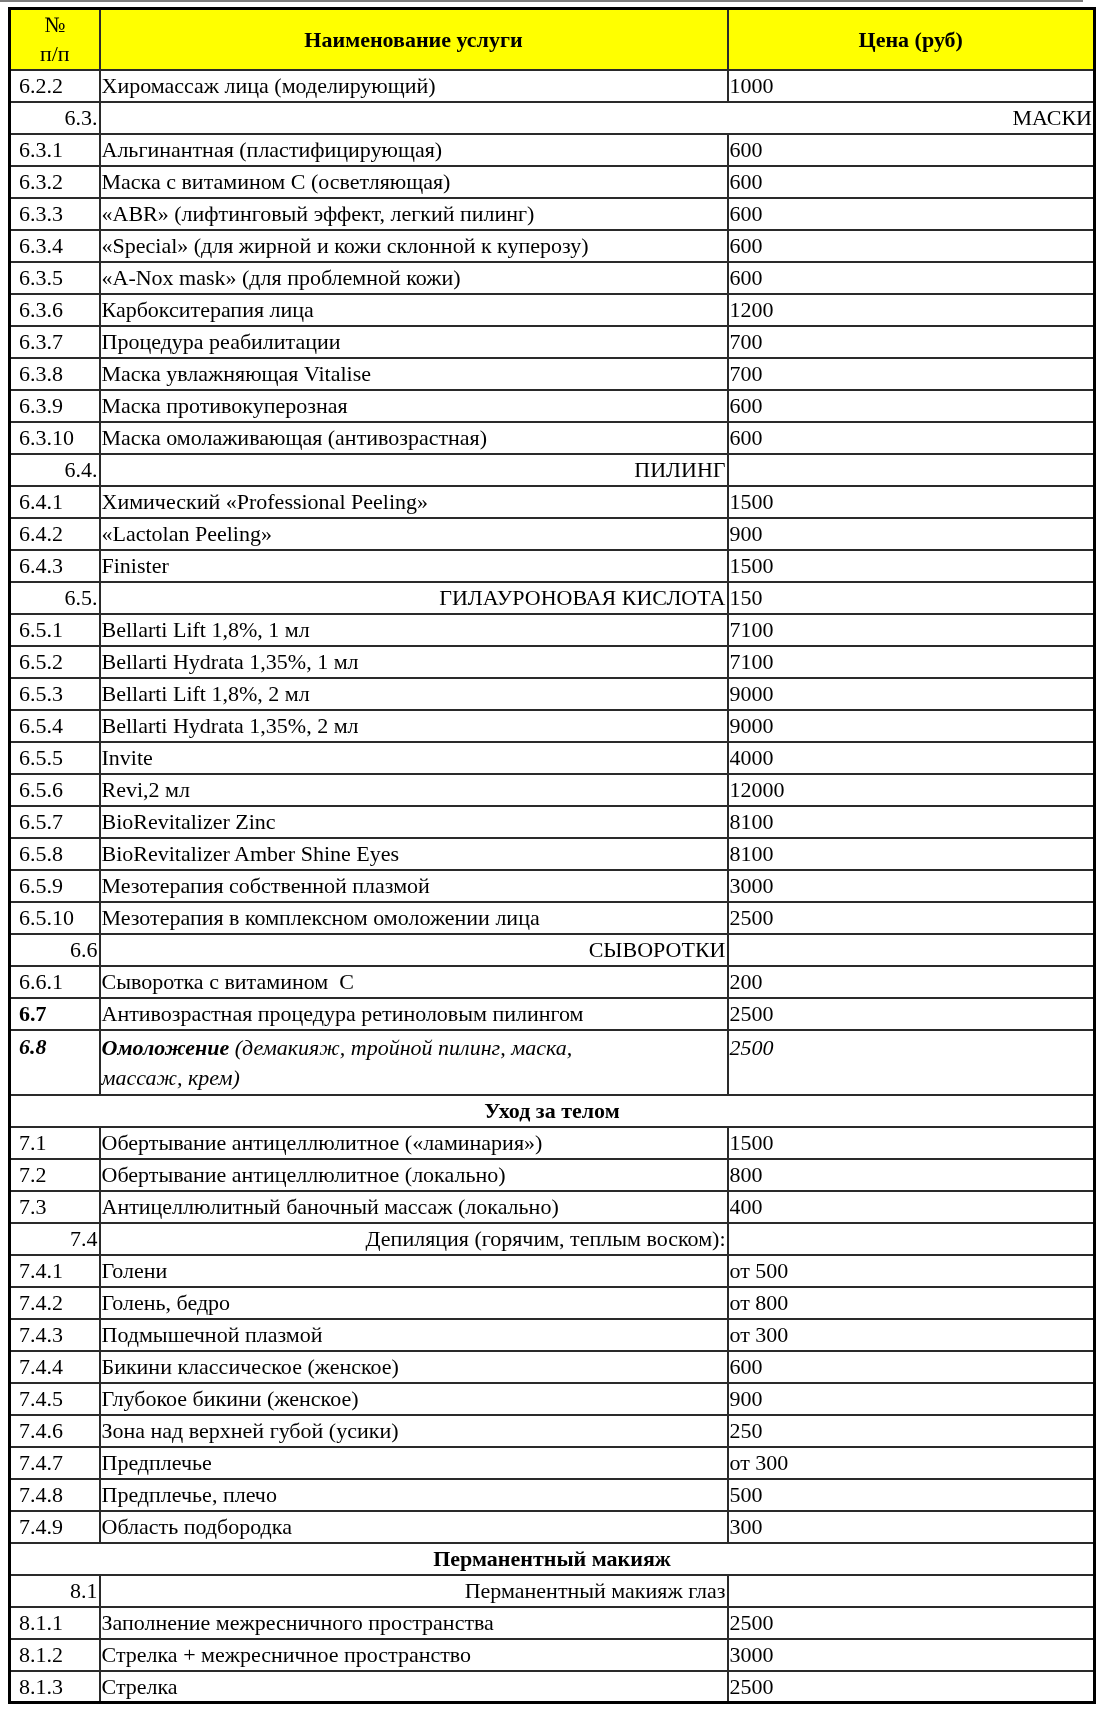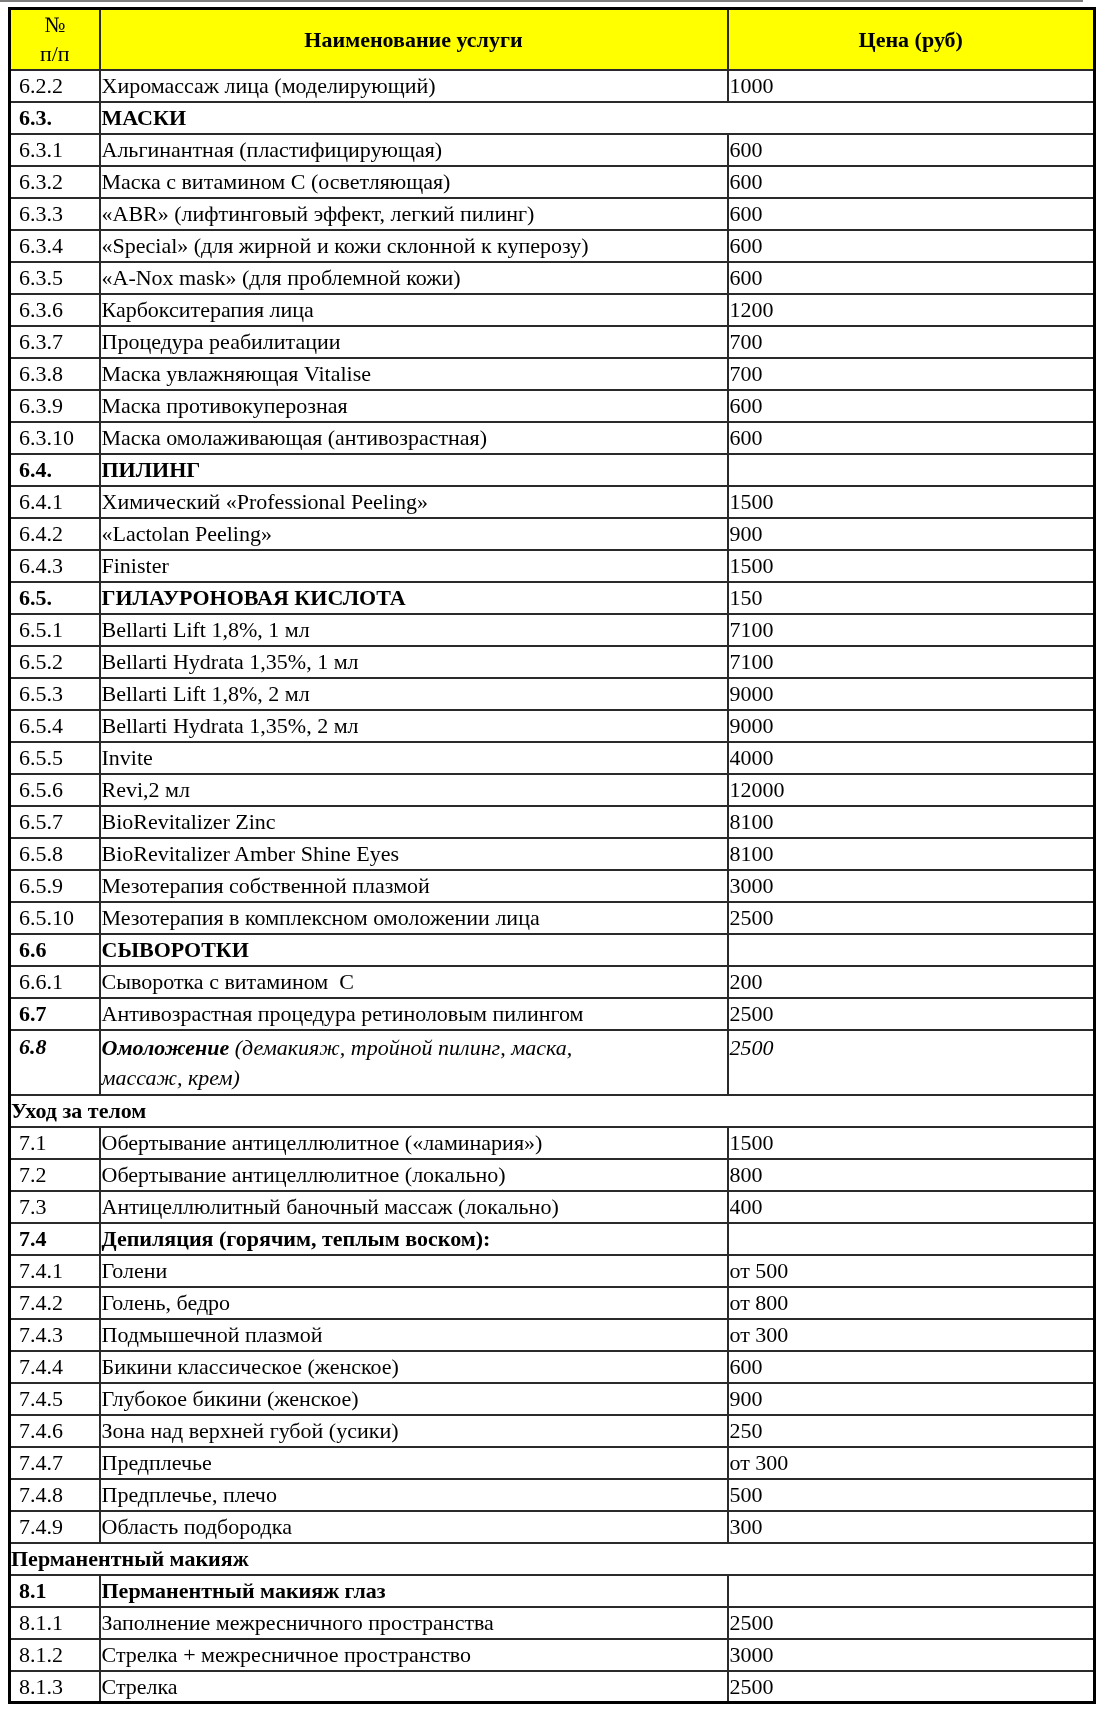"6.3." tr.category td.num, tr.category td.name { font-weight: bold -> normal; text-align: none -> right }
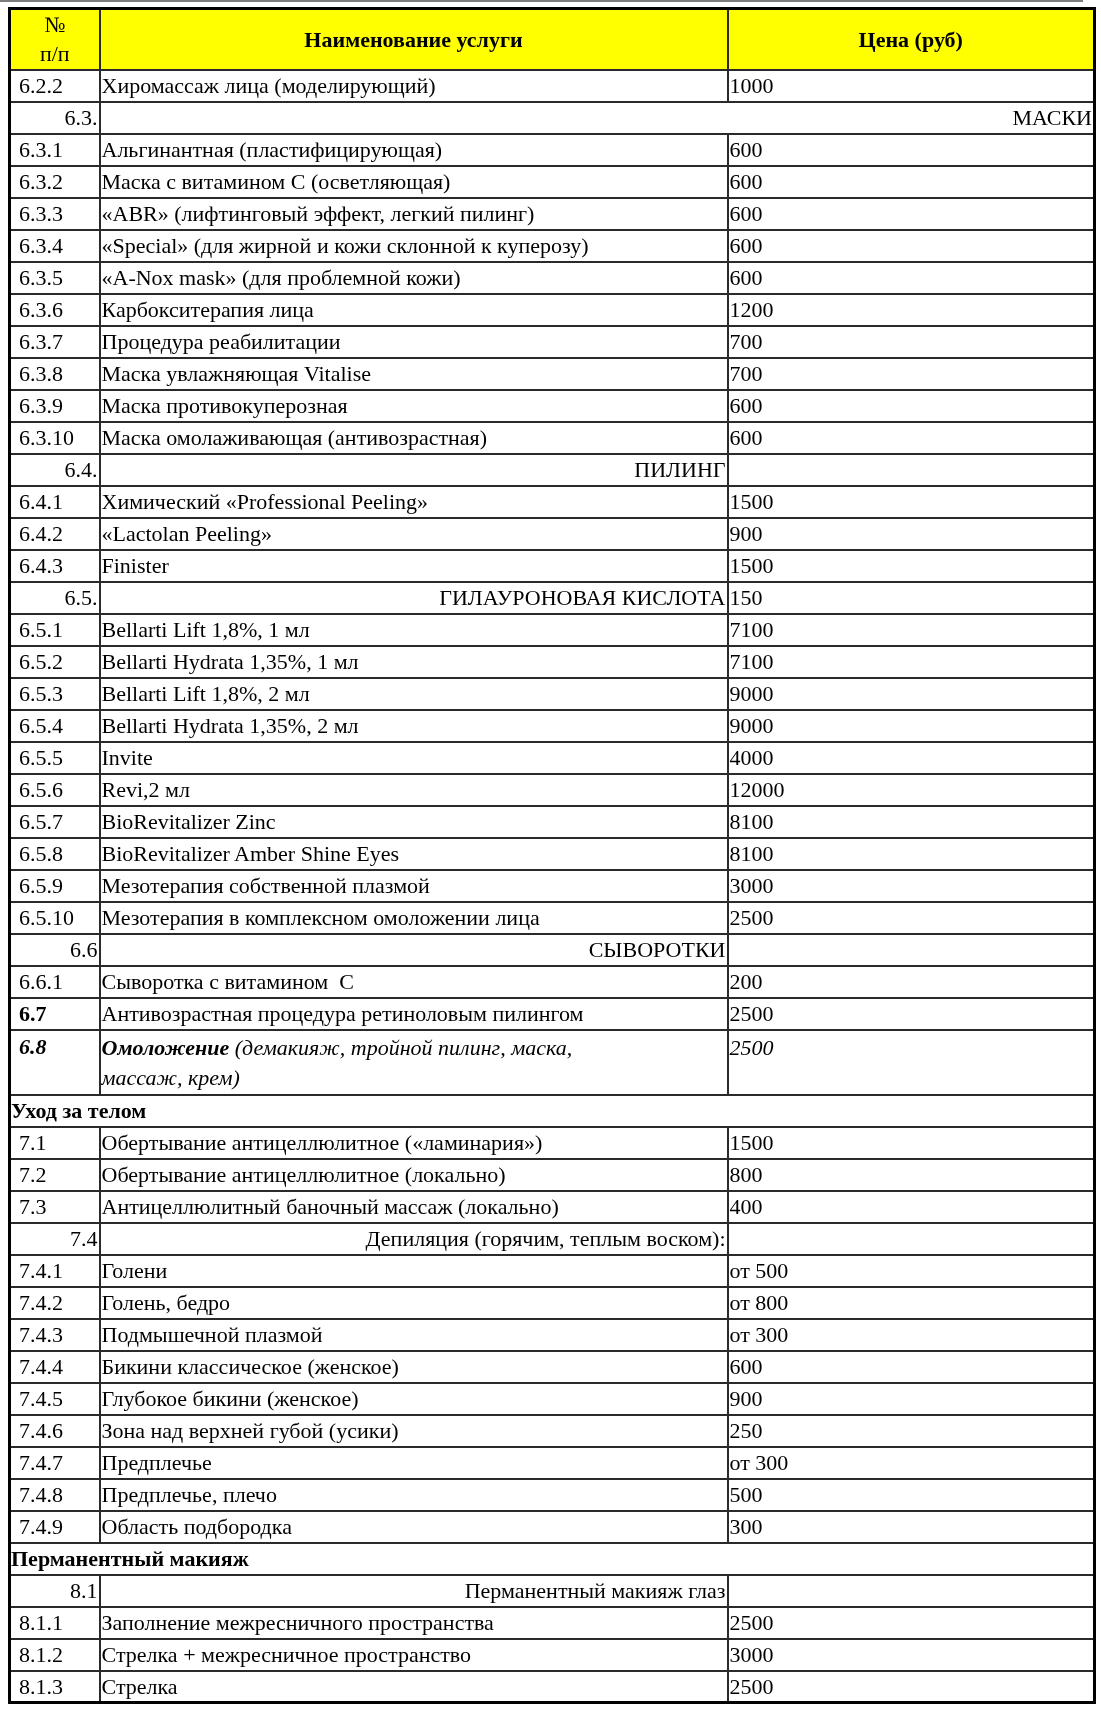"Уход за телом" td.section-cell { text-align: none -> center }
